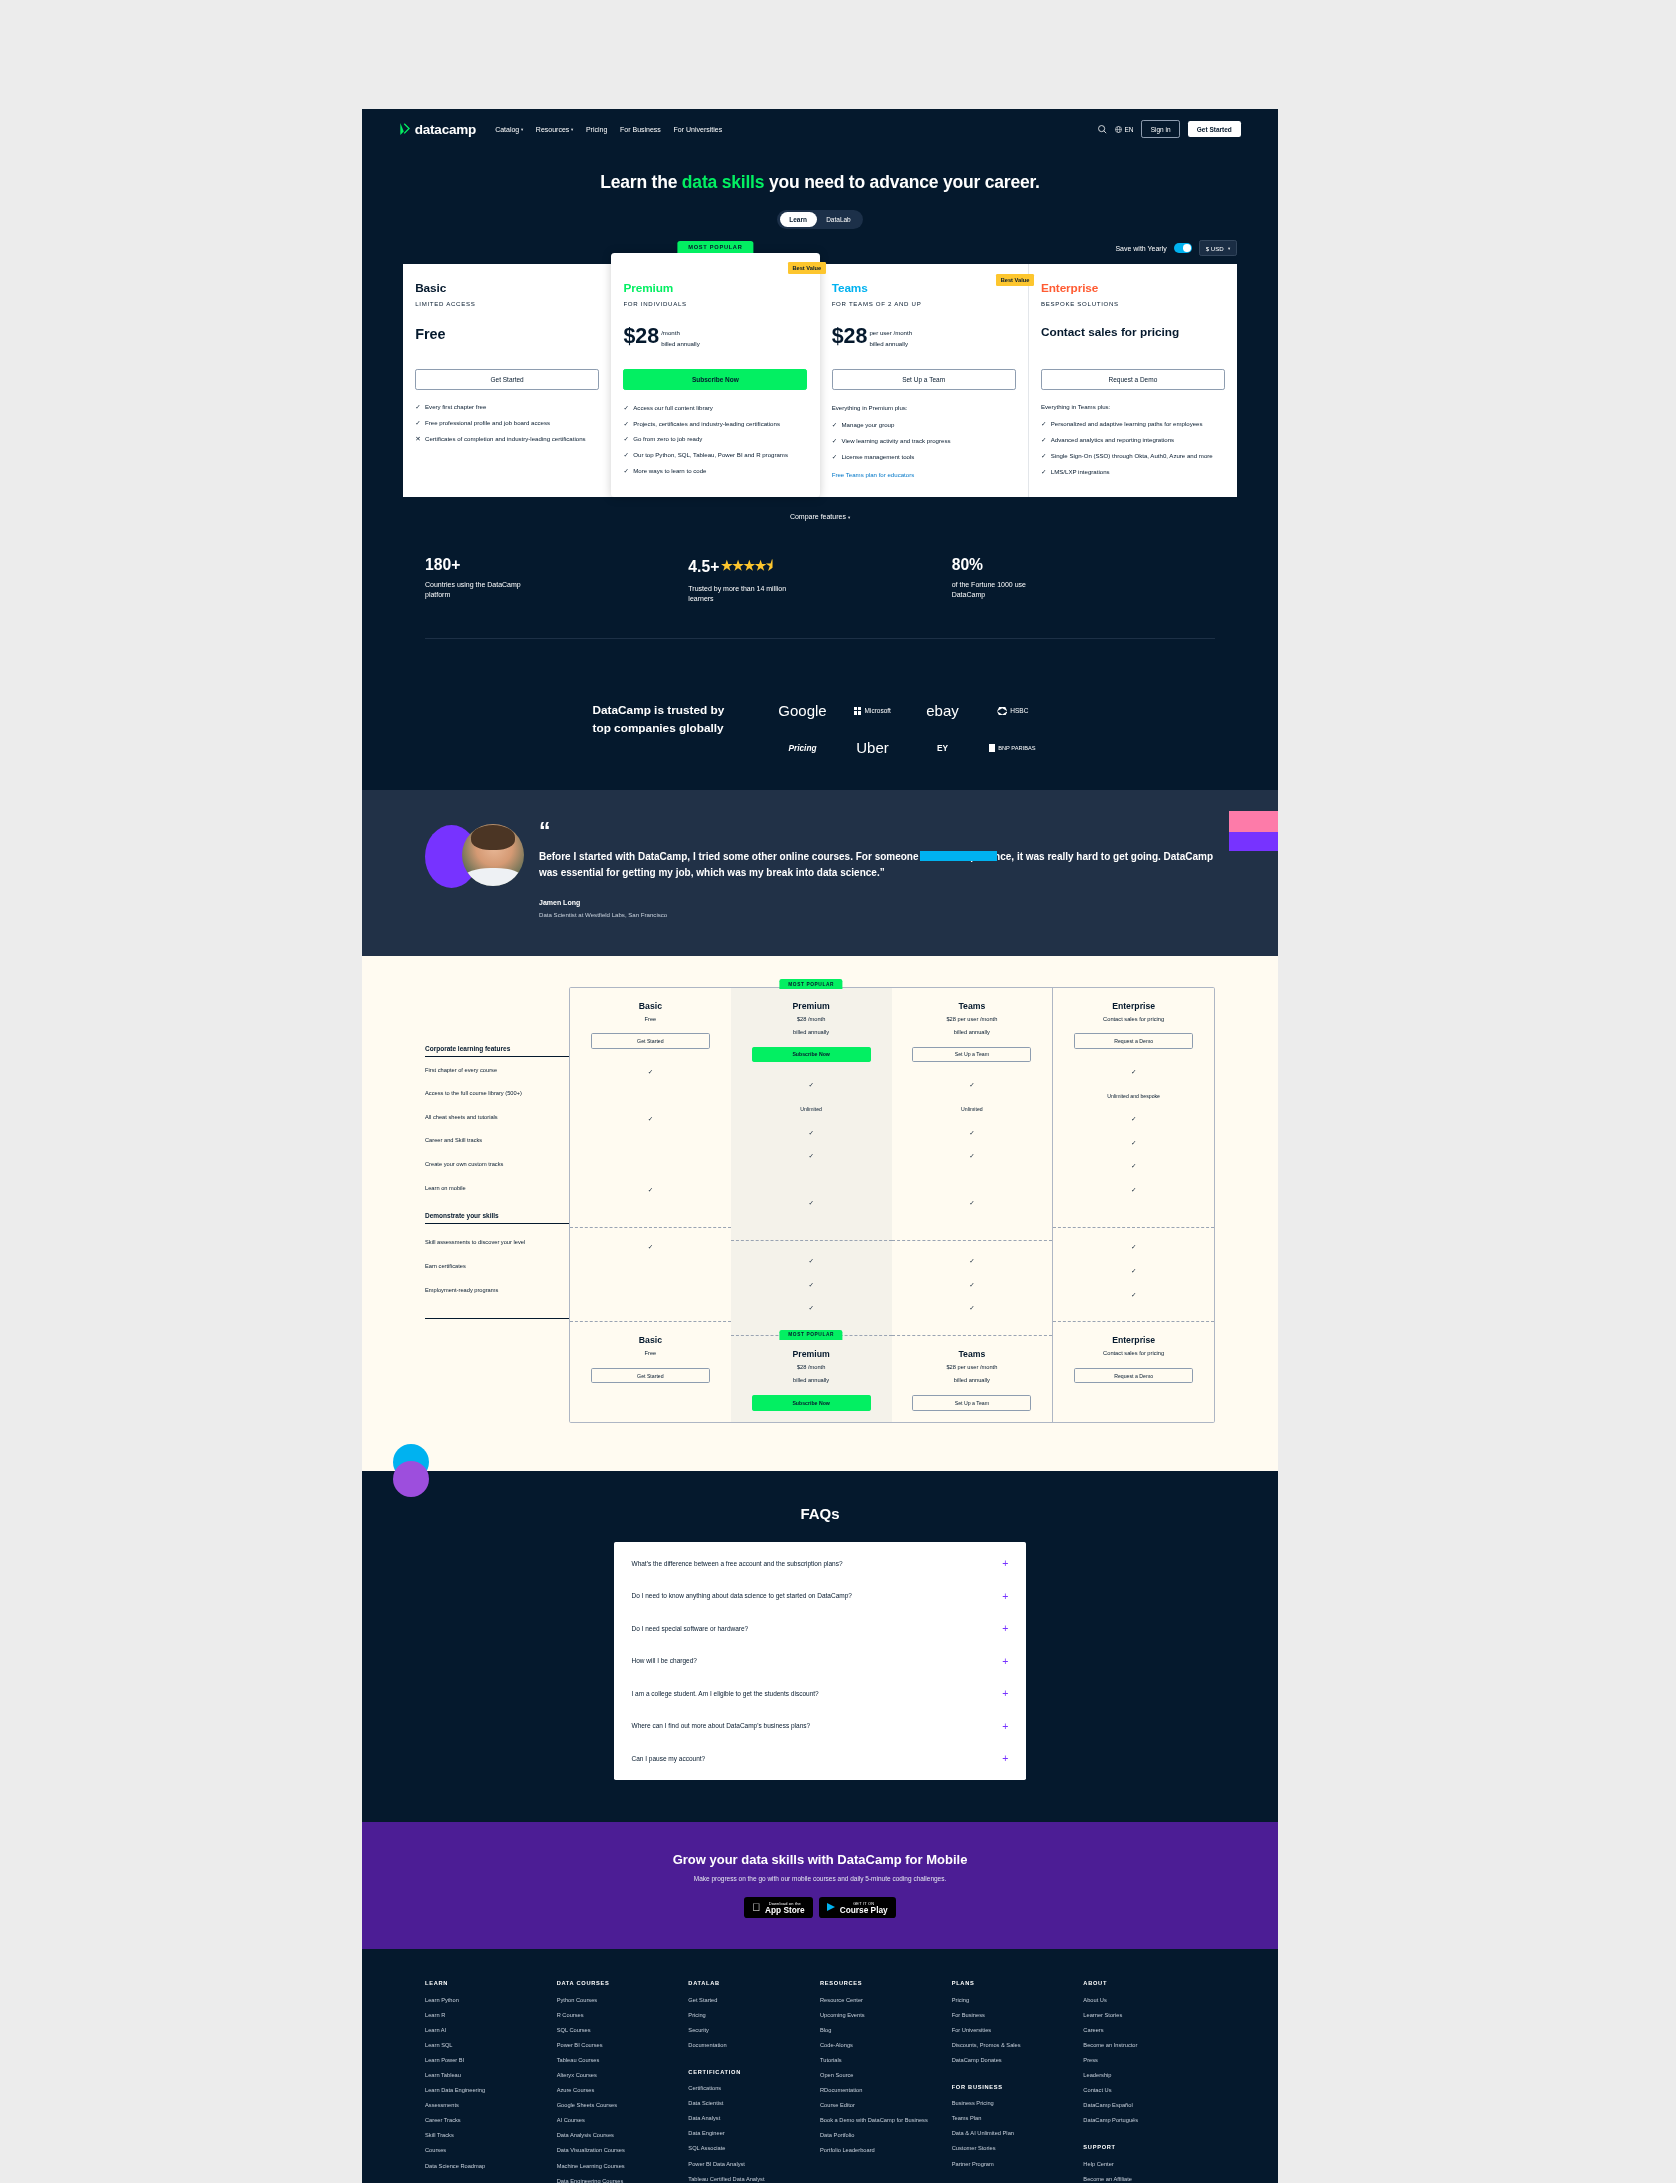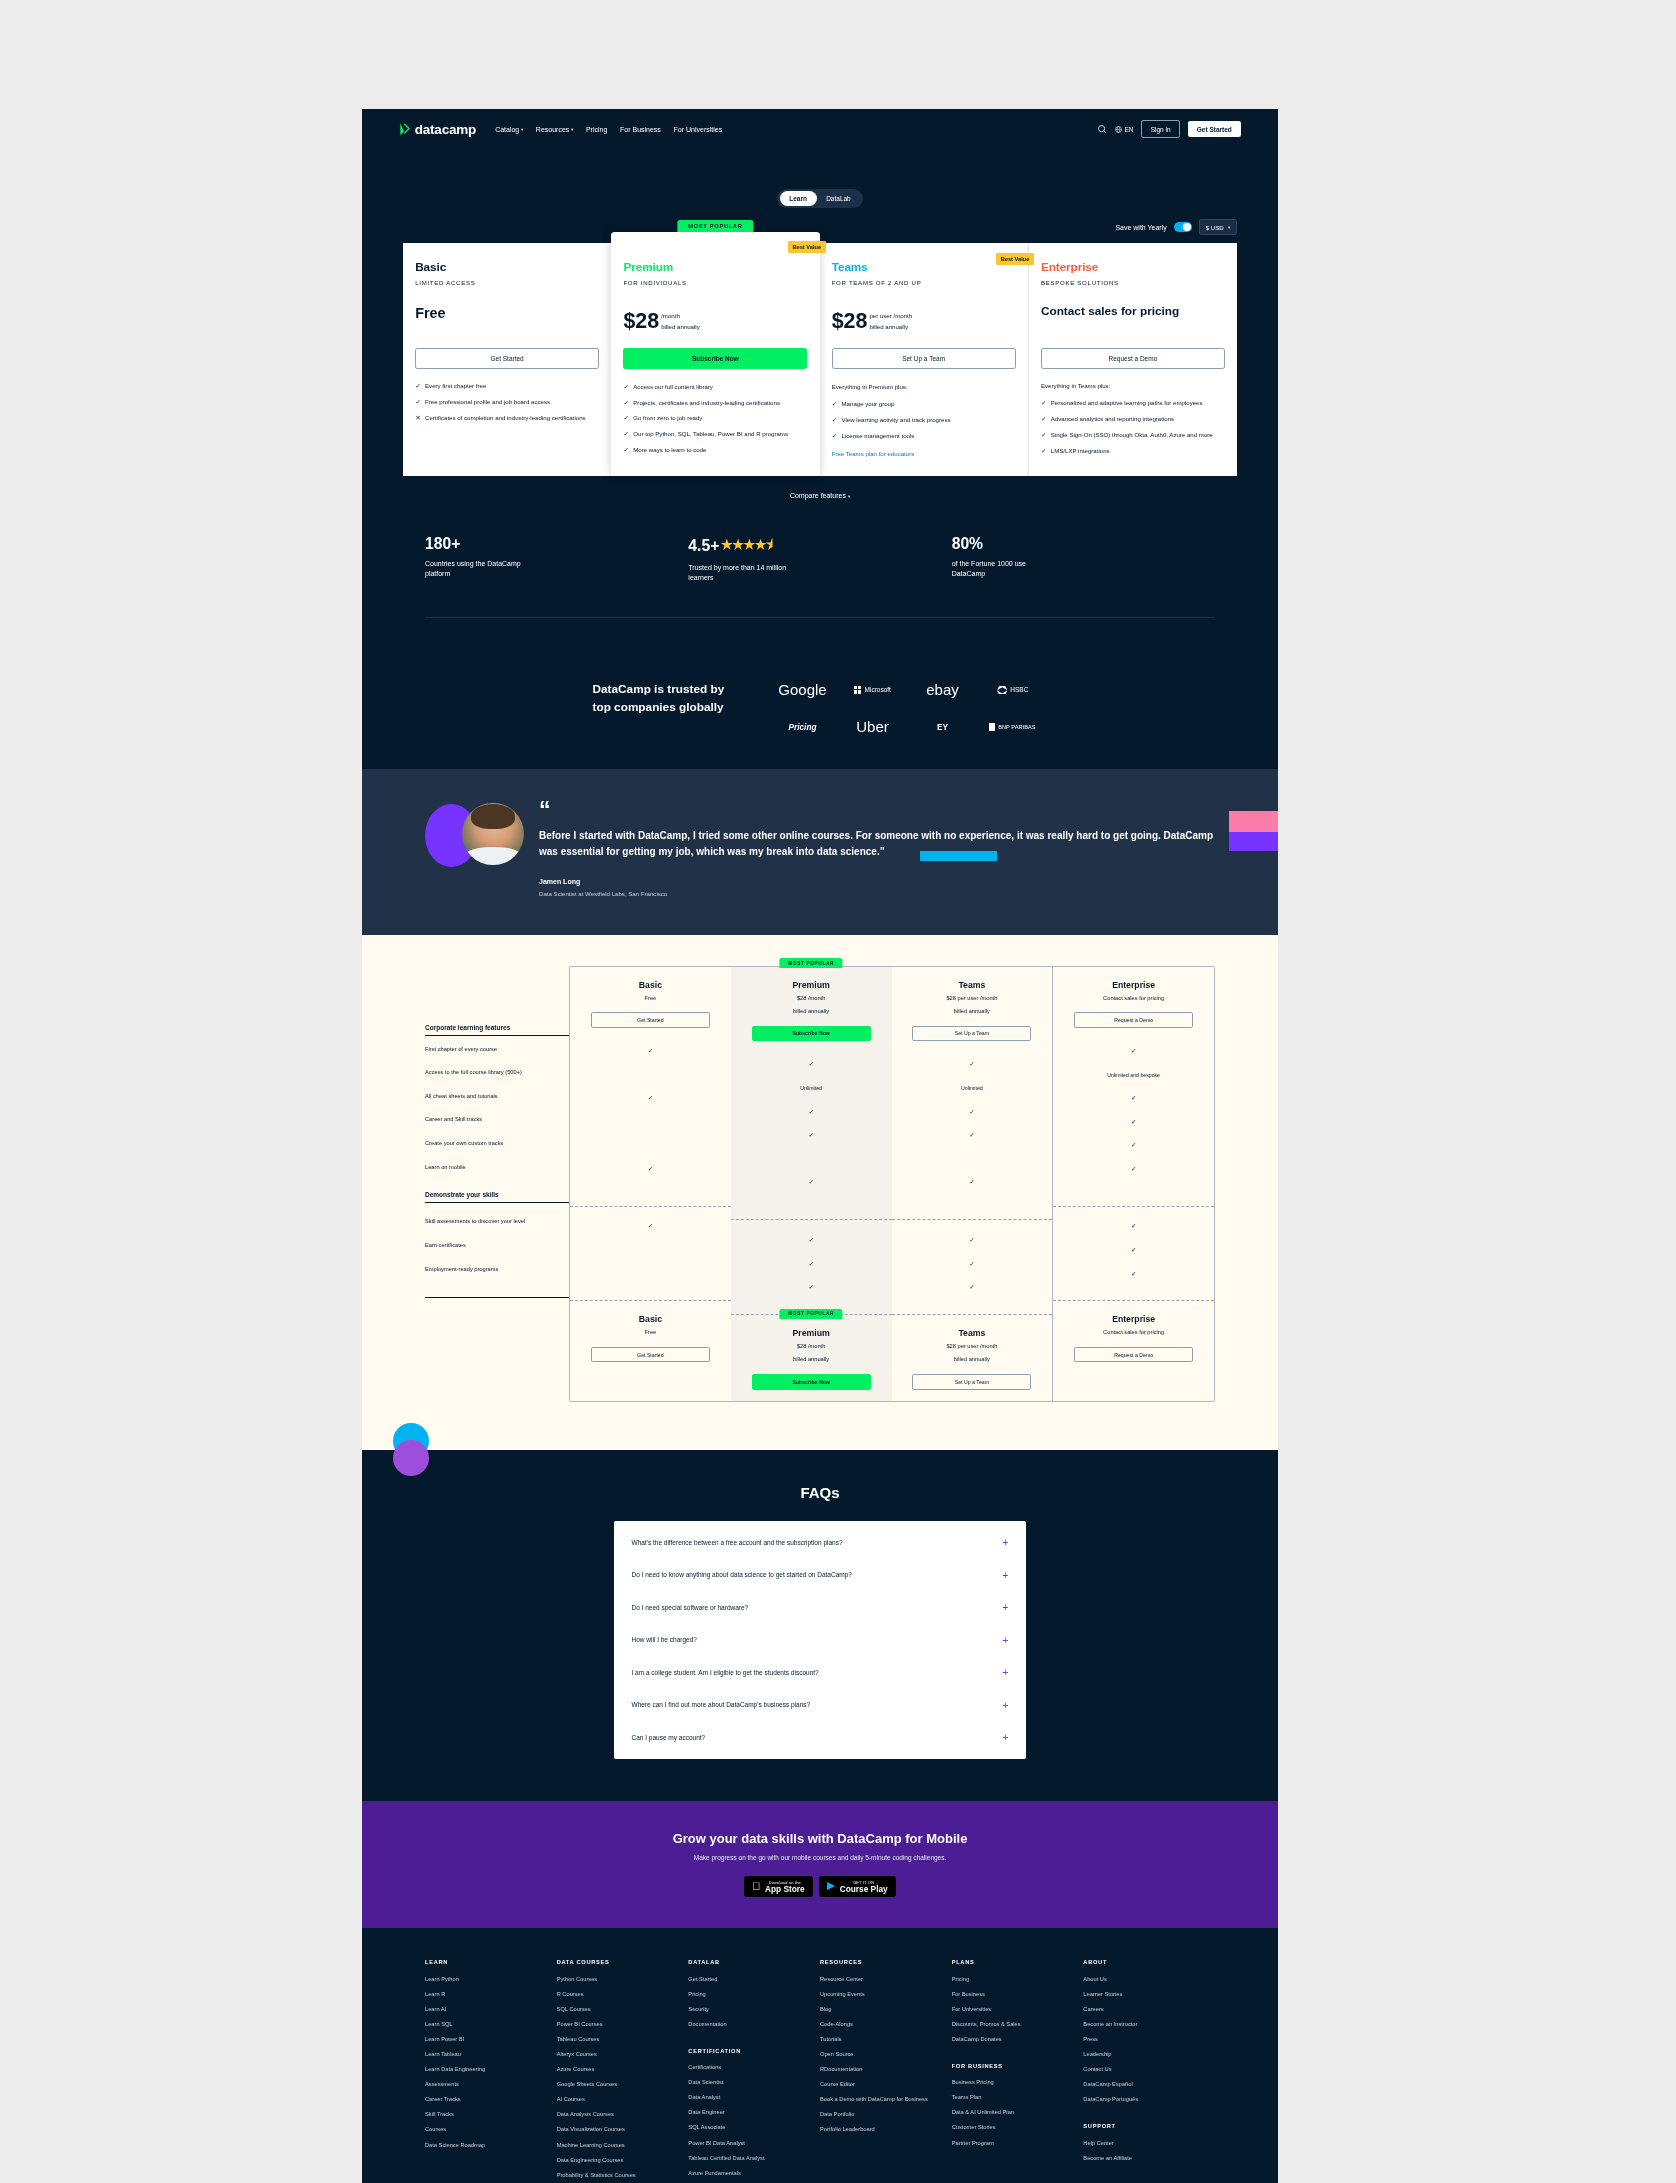"Learn the data skills you" h1 { html: none -> <h1><span>Learn the </span><span>data skills</span><span> you need to advance your career.</span></h1> }
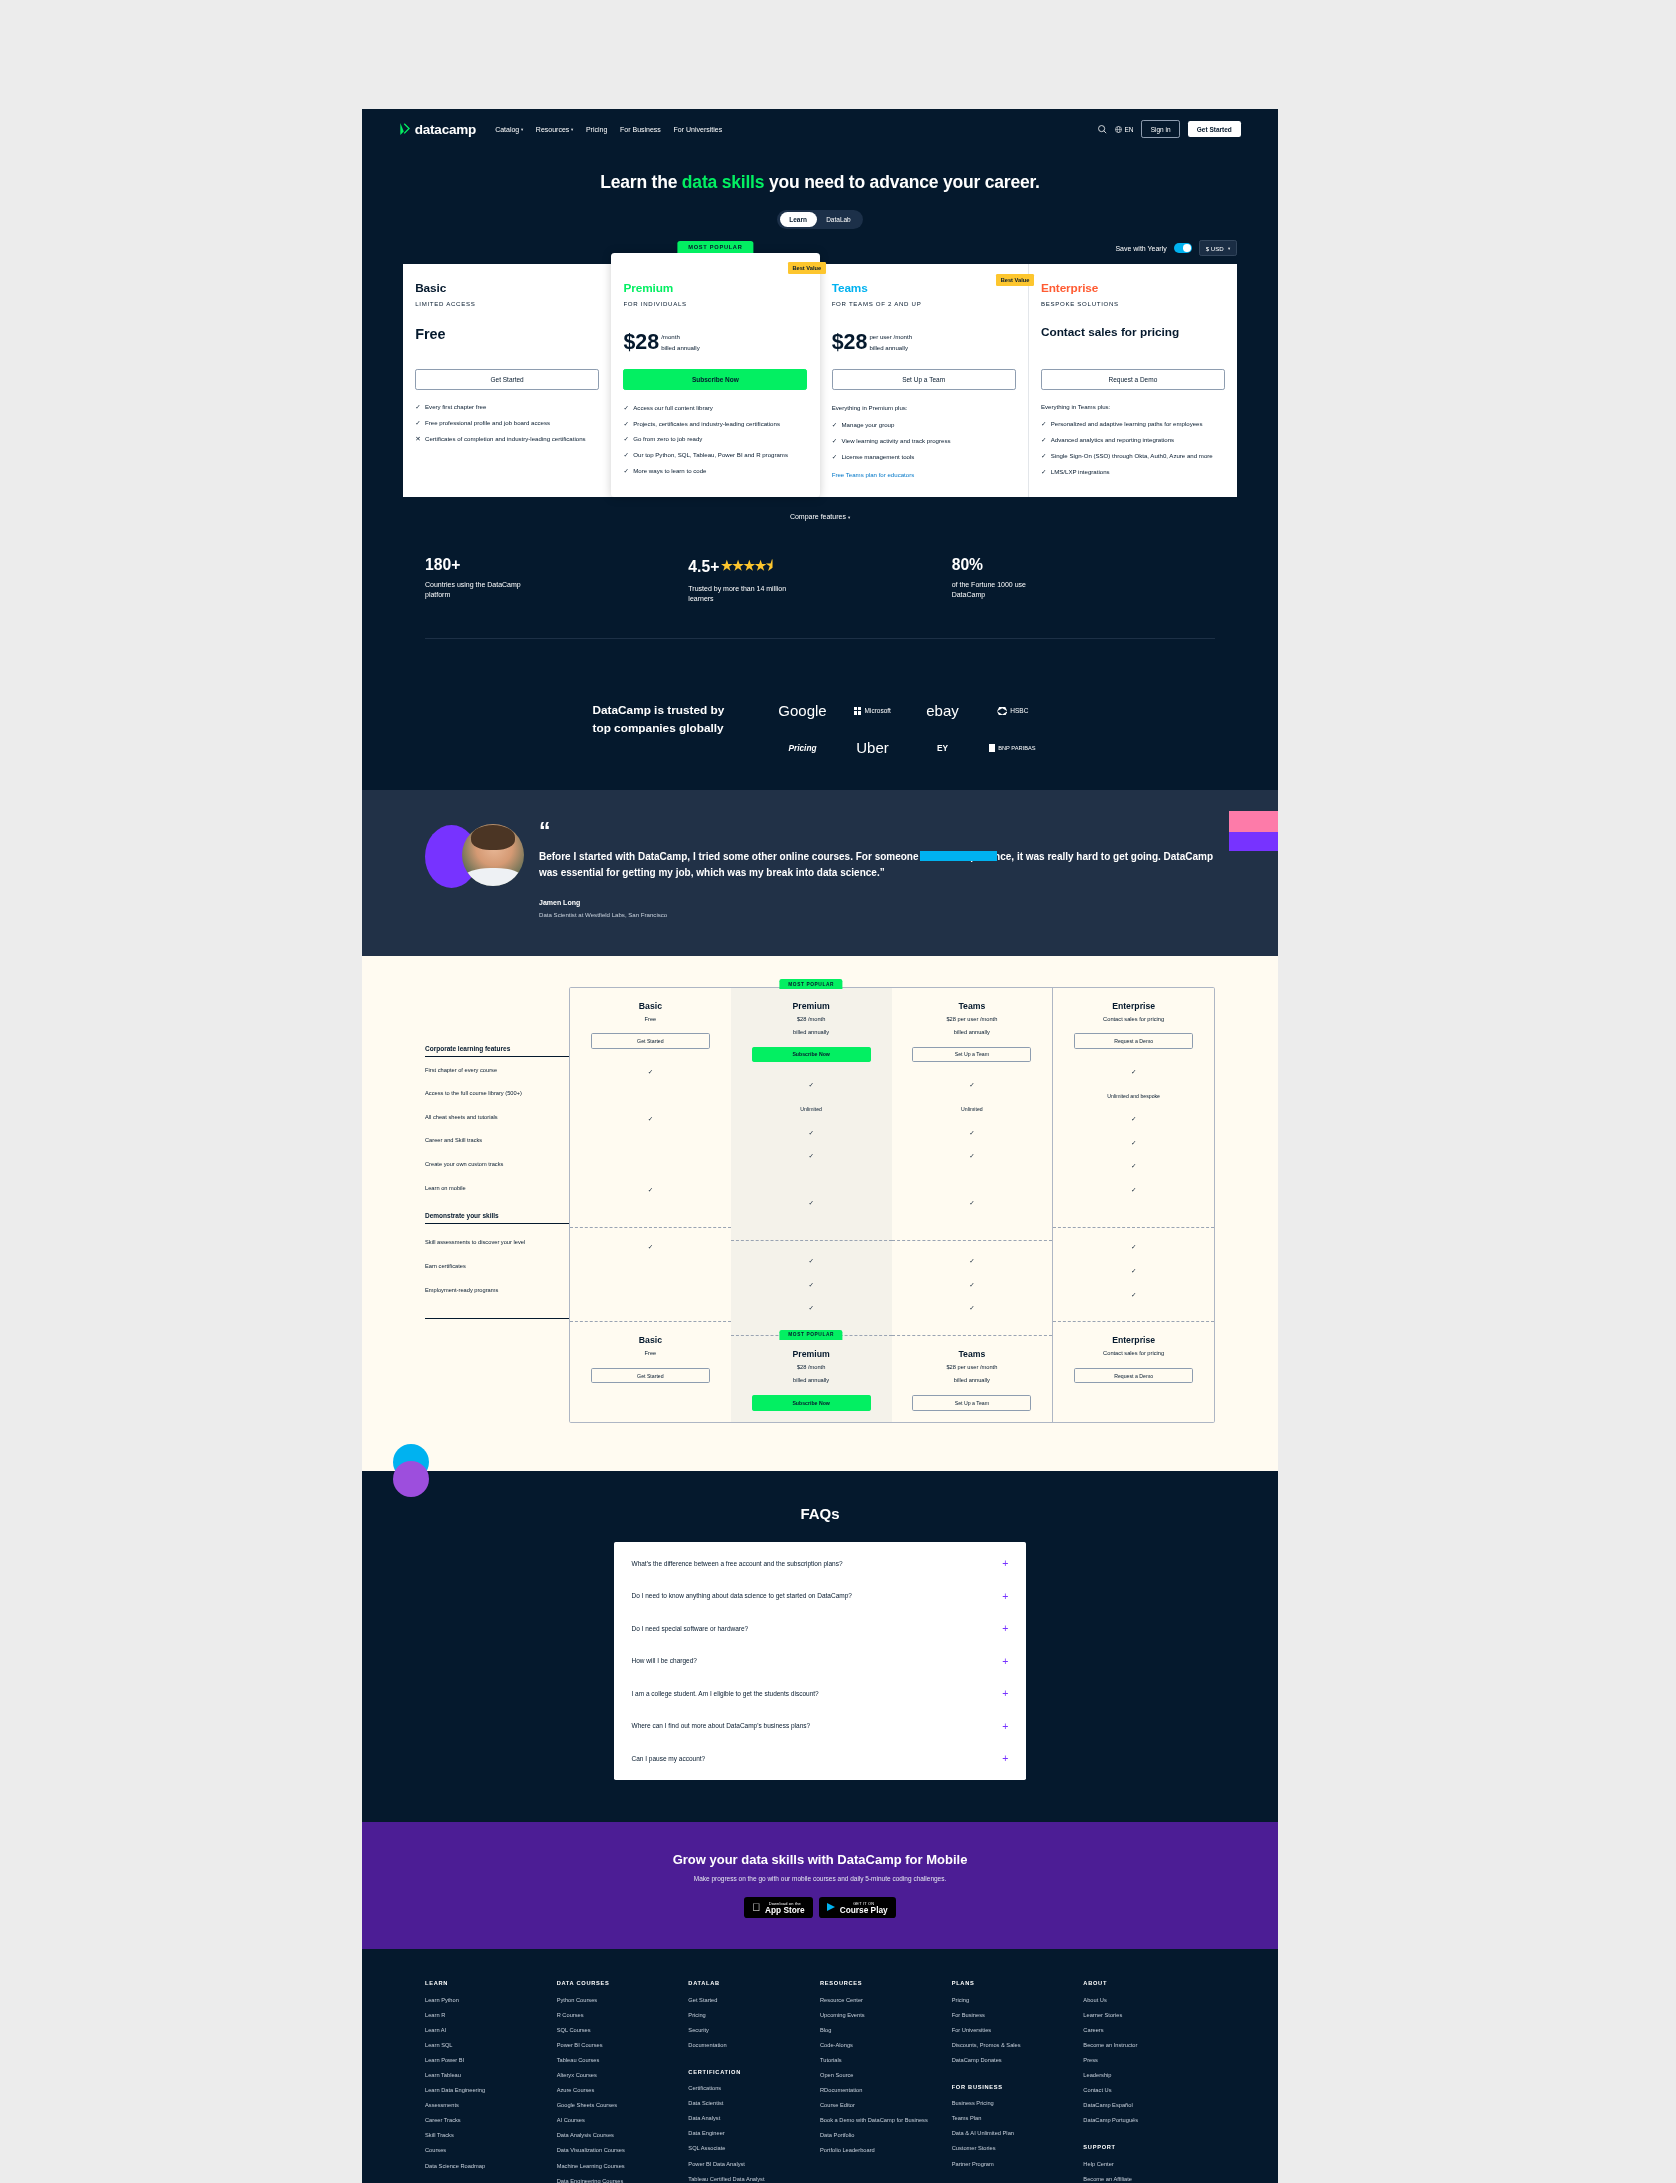"$28" .price-row { align-items: center -> flex-start }
